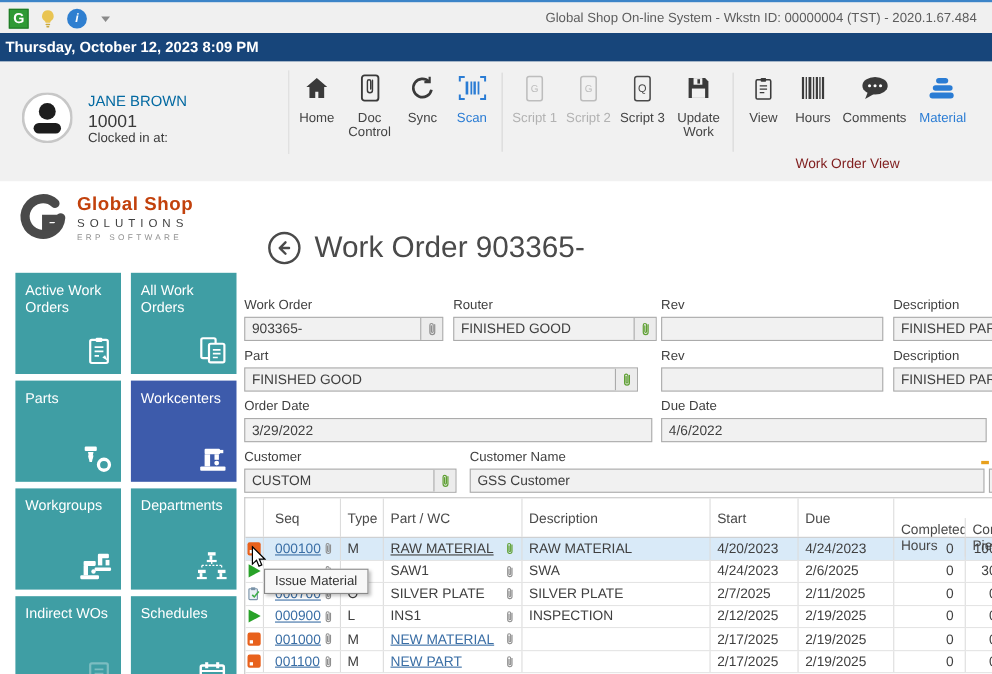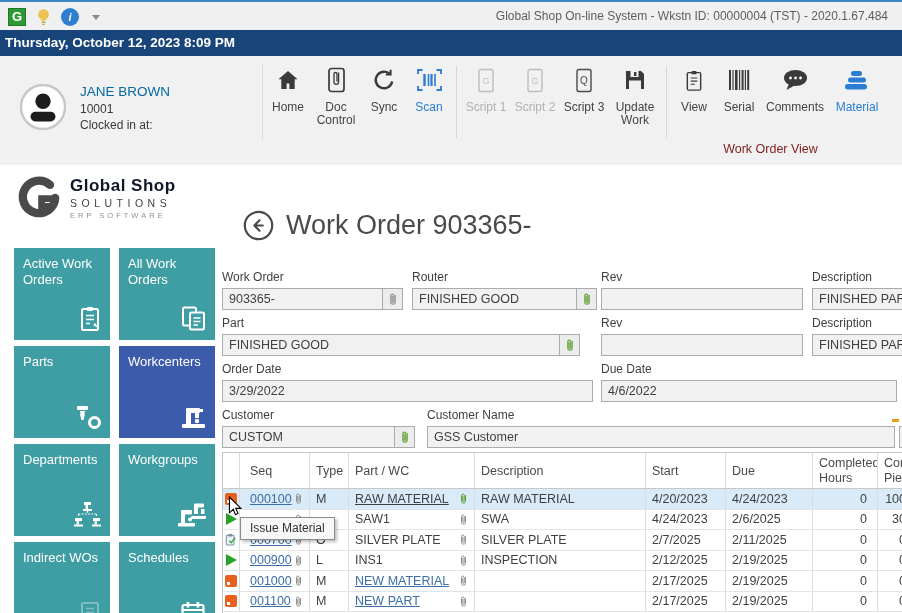"10001" .u-id { font-size: 12px -> 16px }
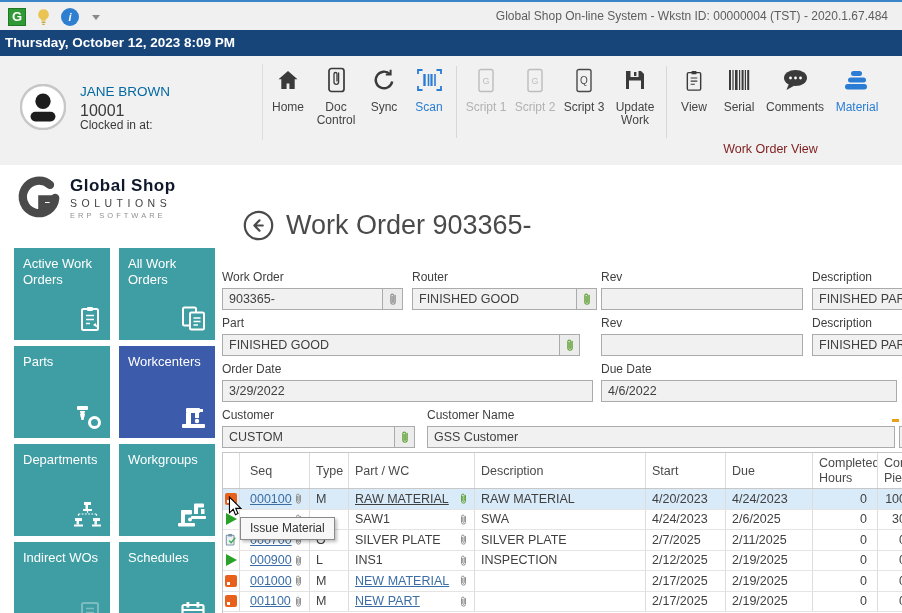"Serial" div.tbi-label { text: Serial -> Hours }
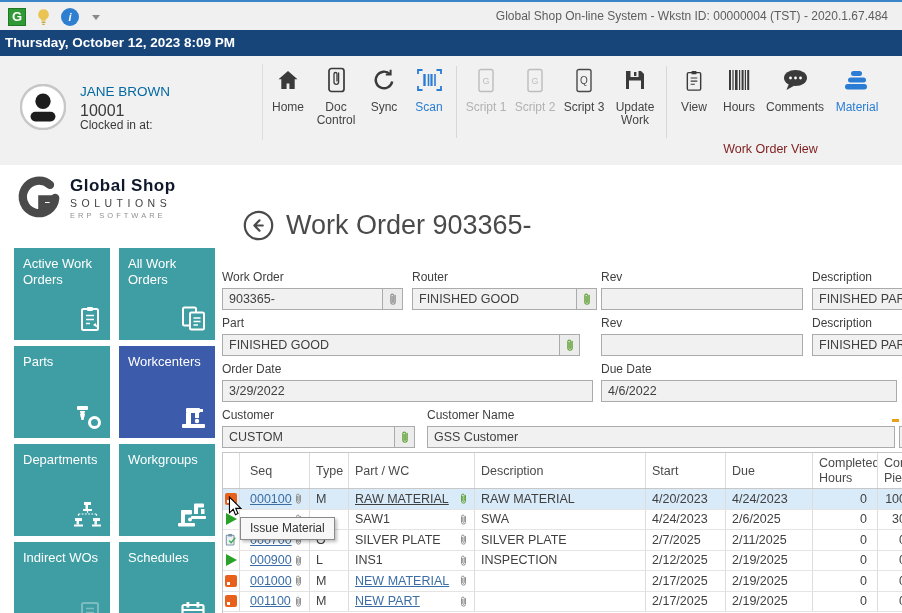"Global Shop" .logo-txt div:nth-child(1) { color: #0f172a -> #c2410c }
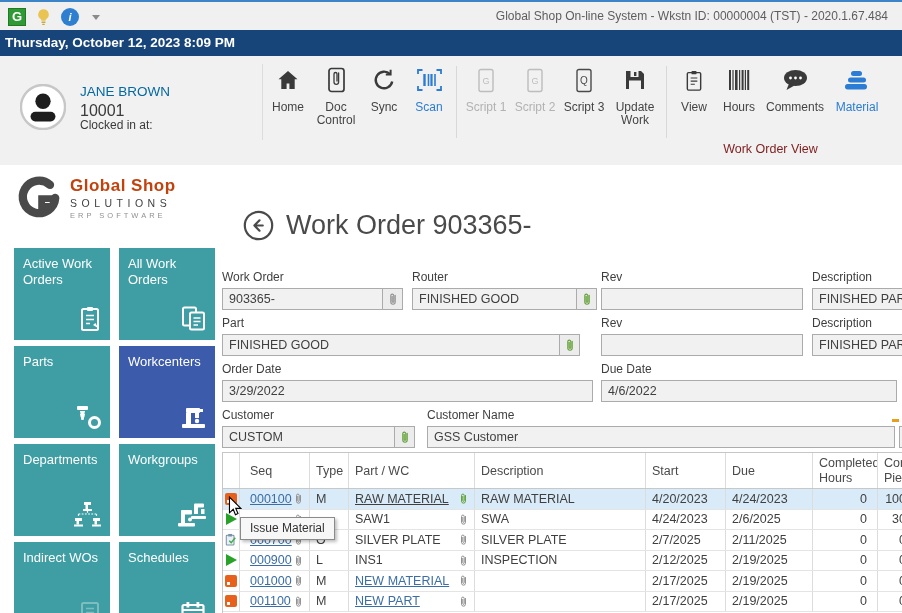"Departments" div.tile { order: before "Workgroups" -> after "Workgroups" }
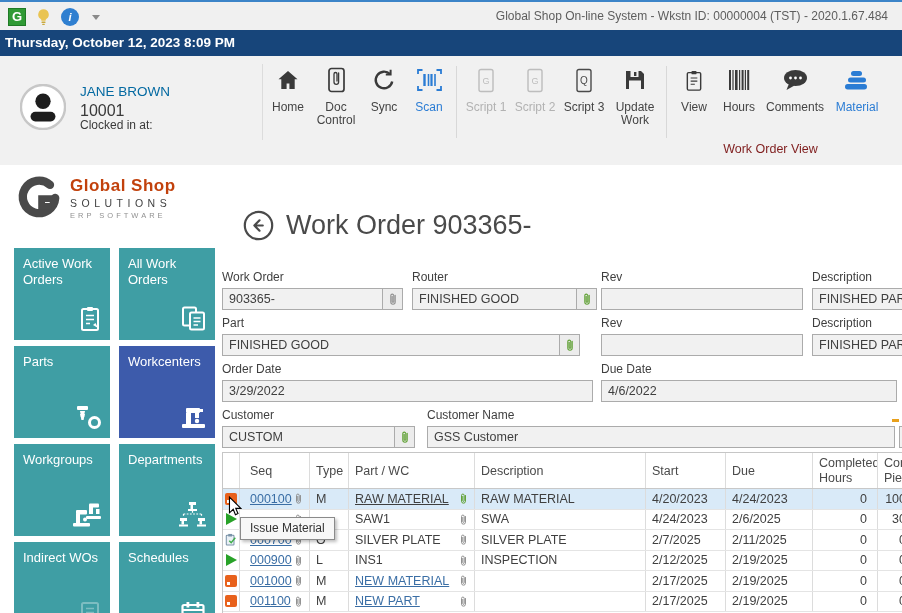"Completed Hours" .gh .c7, .gh .c8 { margin-top: none -> 18px }
